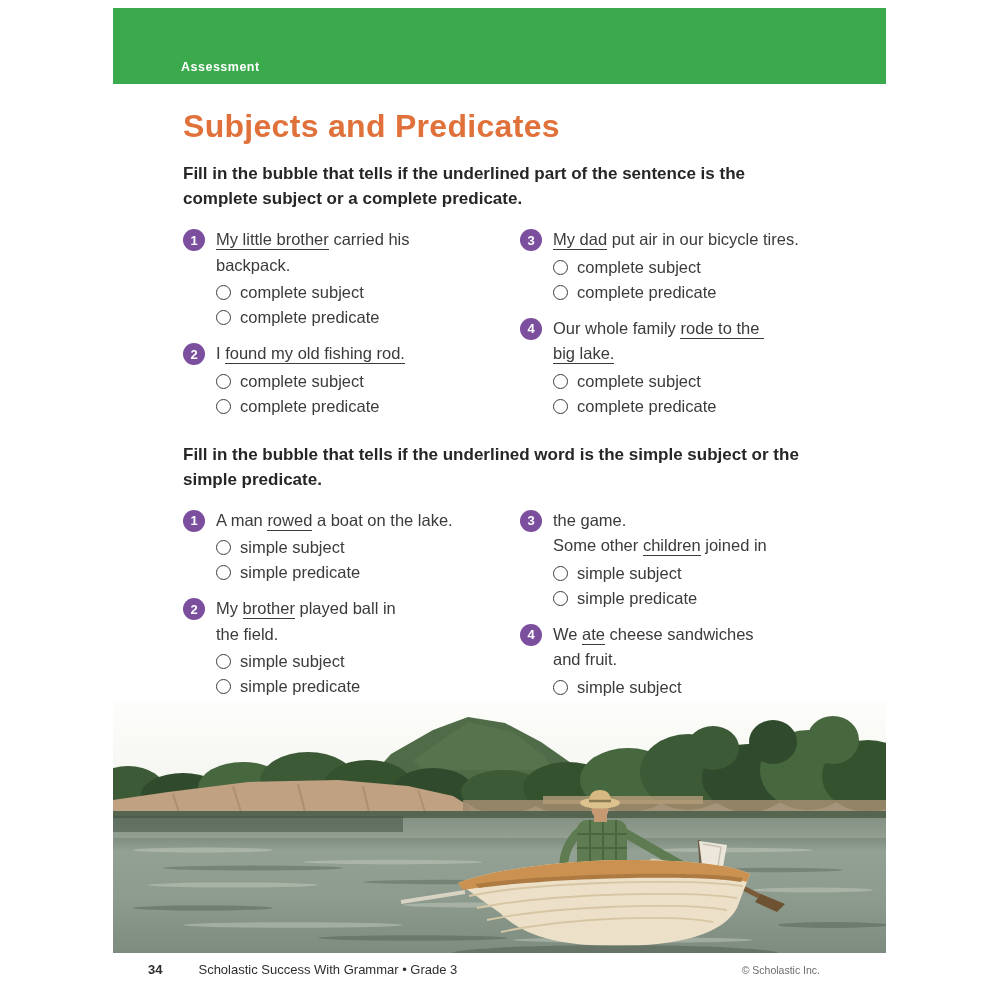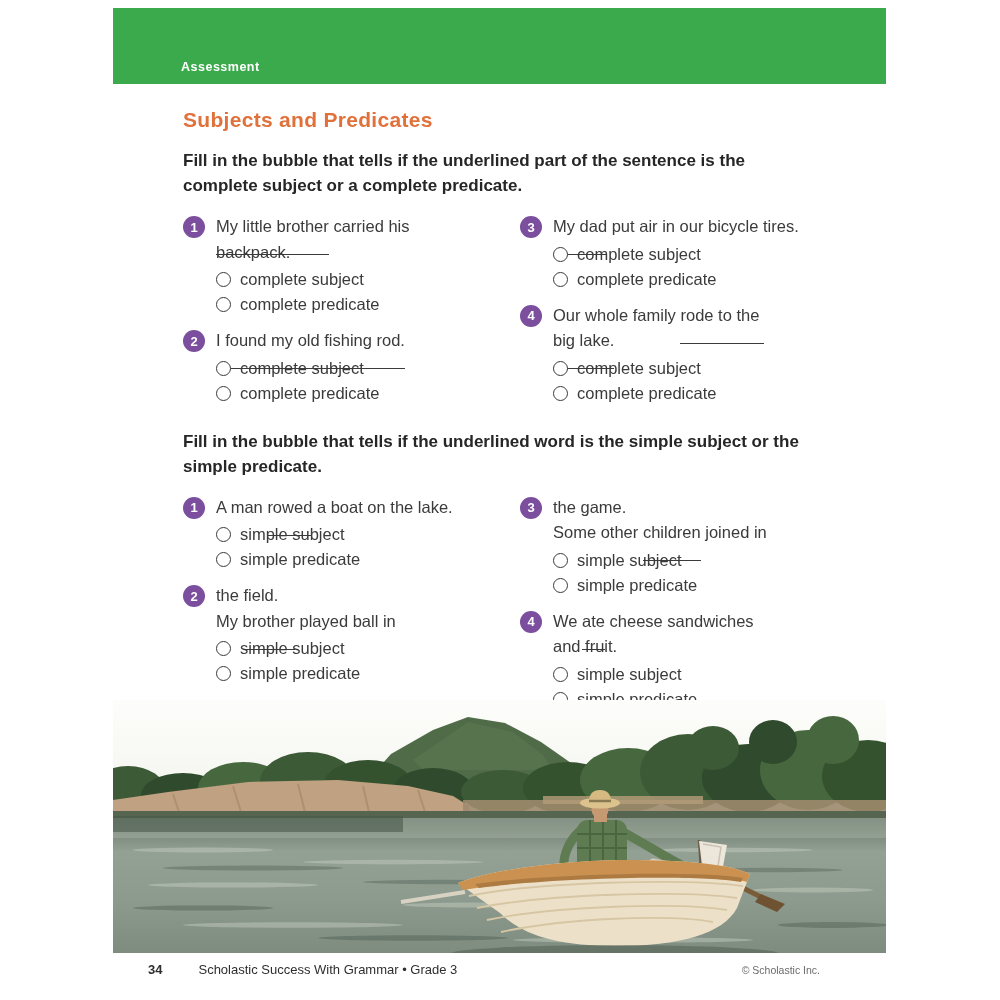"Subjects and Predicates" .title { font-size: 21px -> 32px }
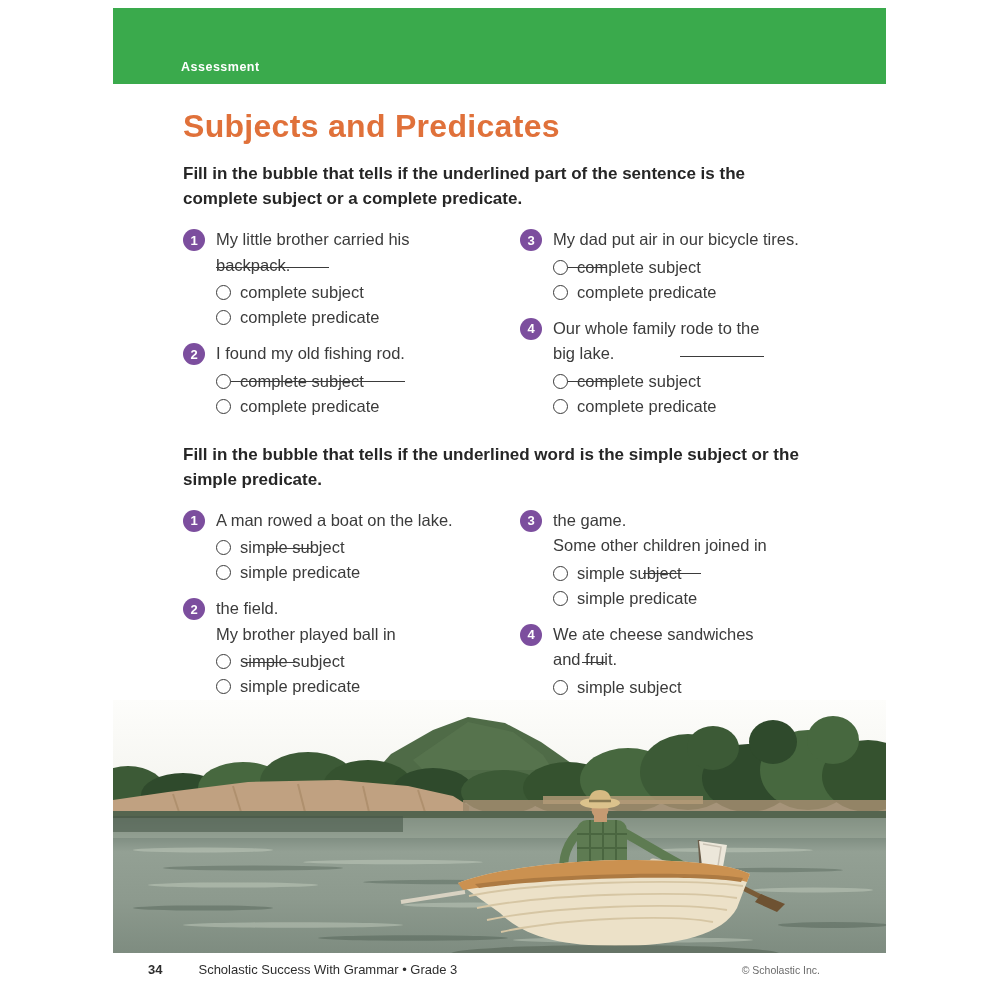"My little brother" .ul { padding-bottom: 19px -> 1px }
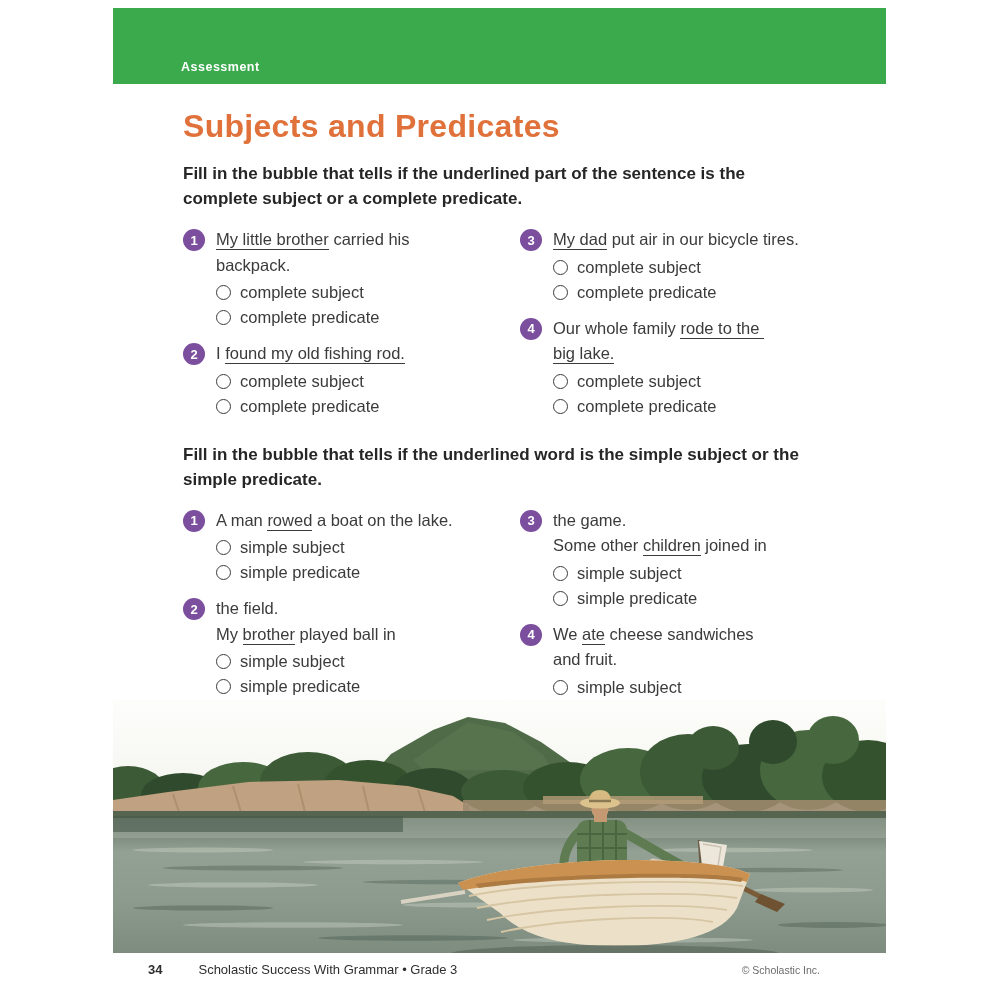"the field." div.s-line { order: before "My brother played ball in" -> after "My brother played ball in" }
